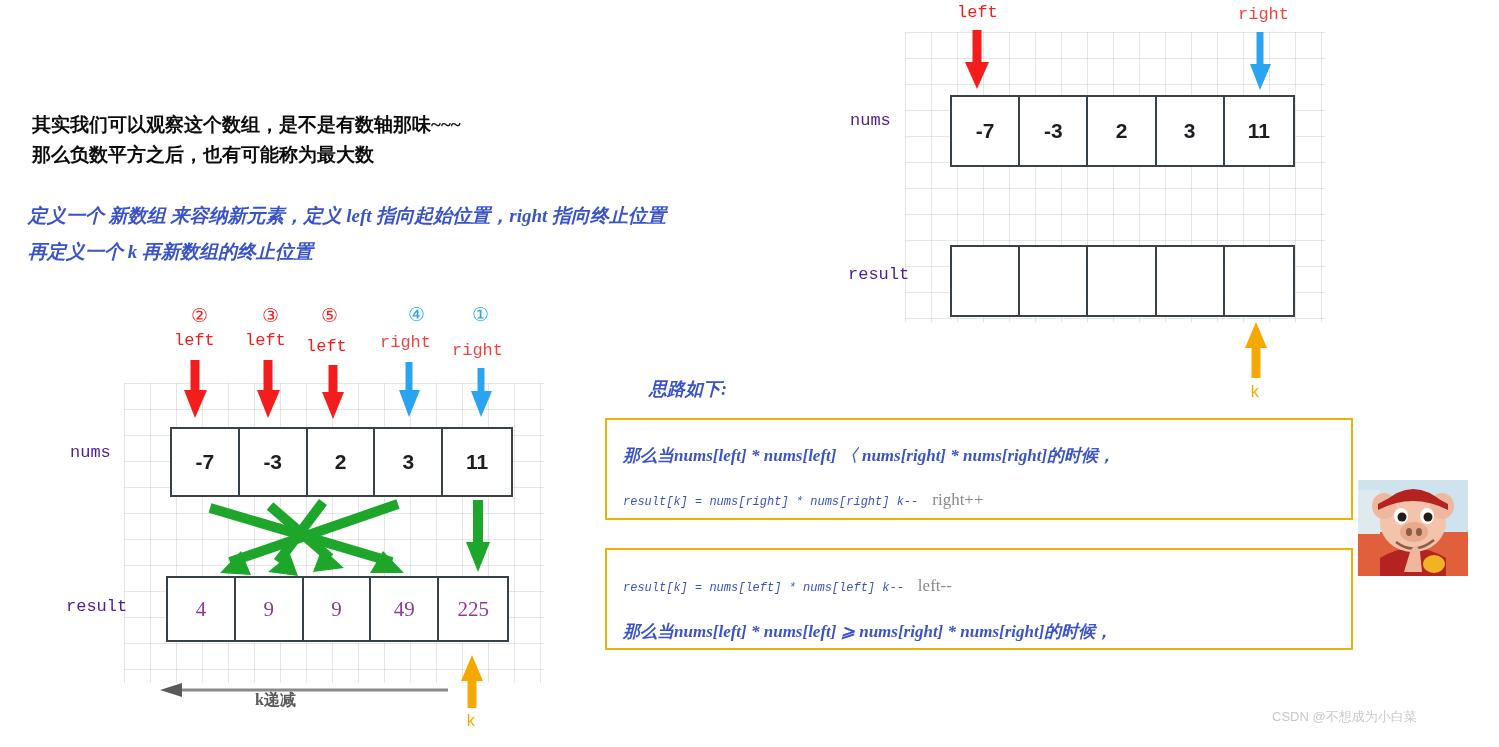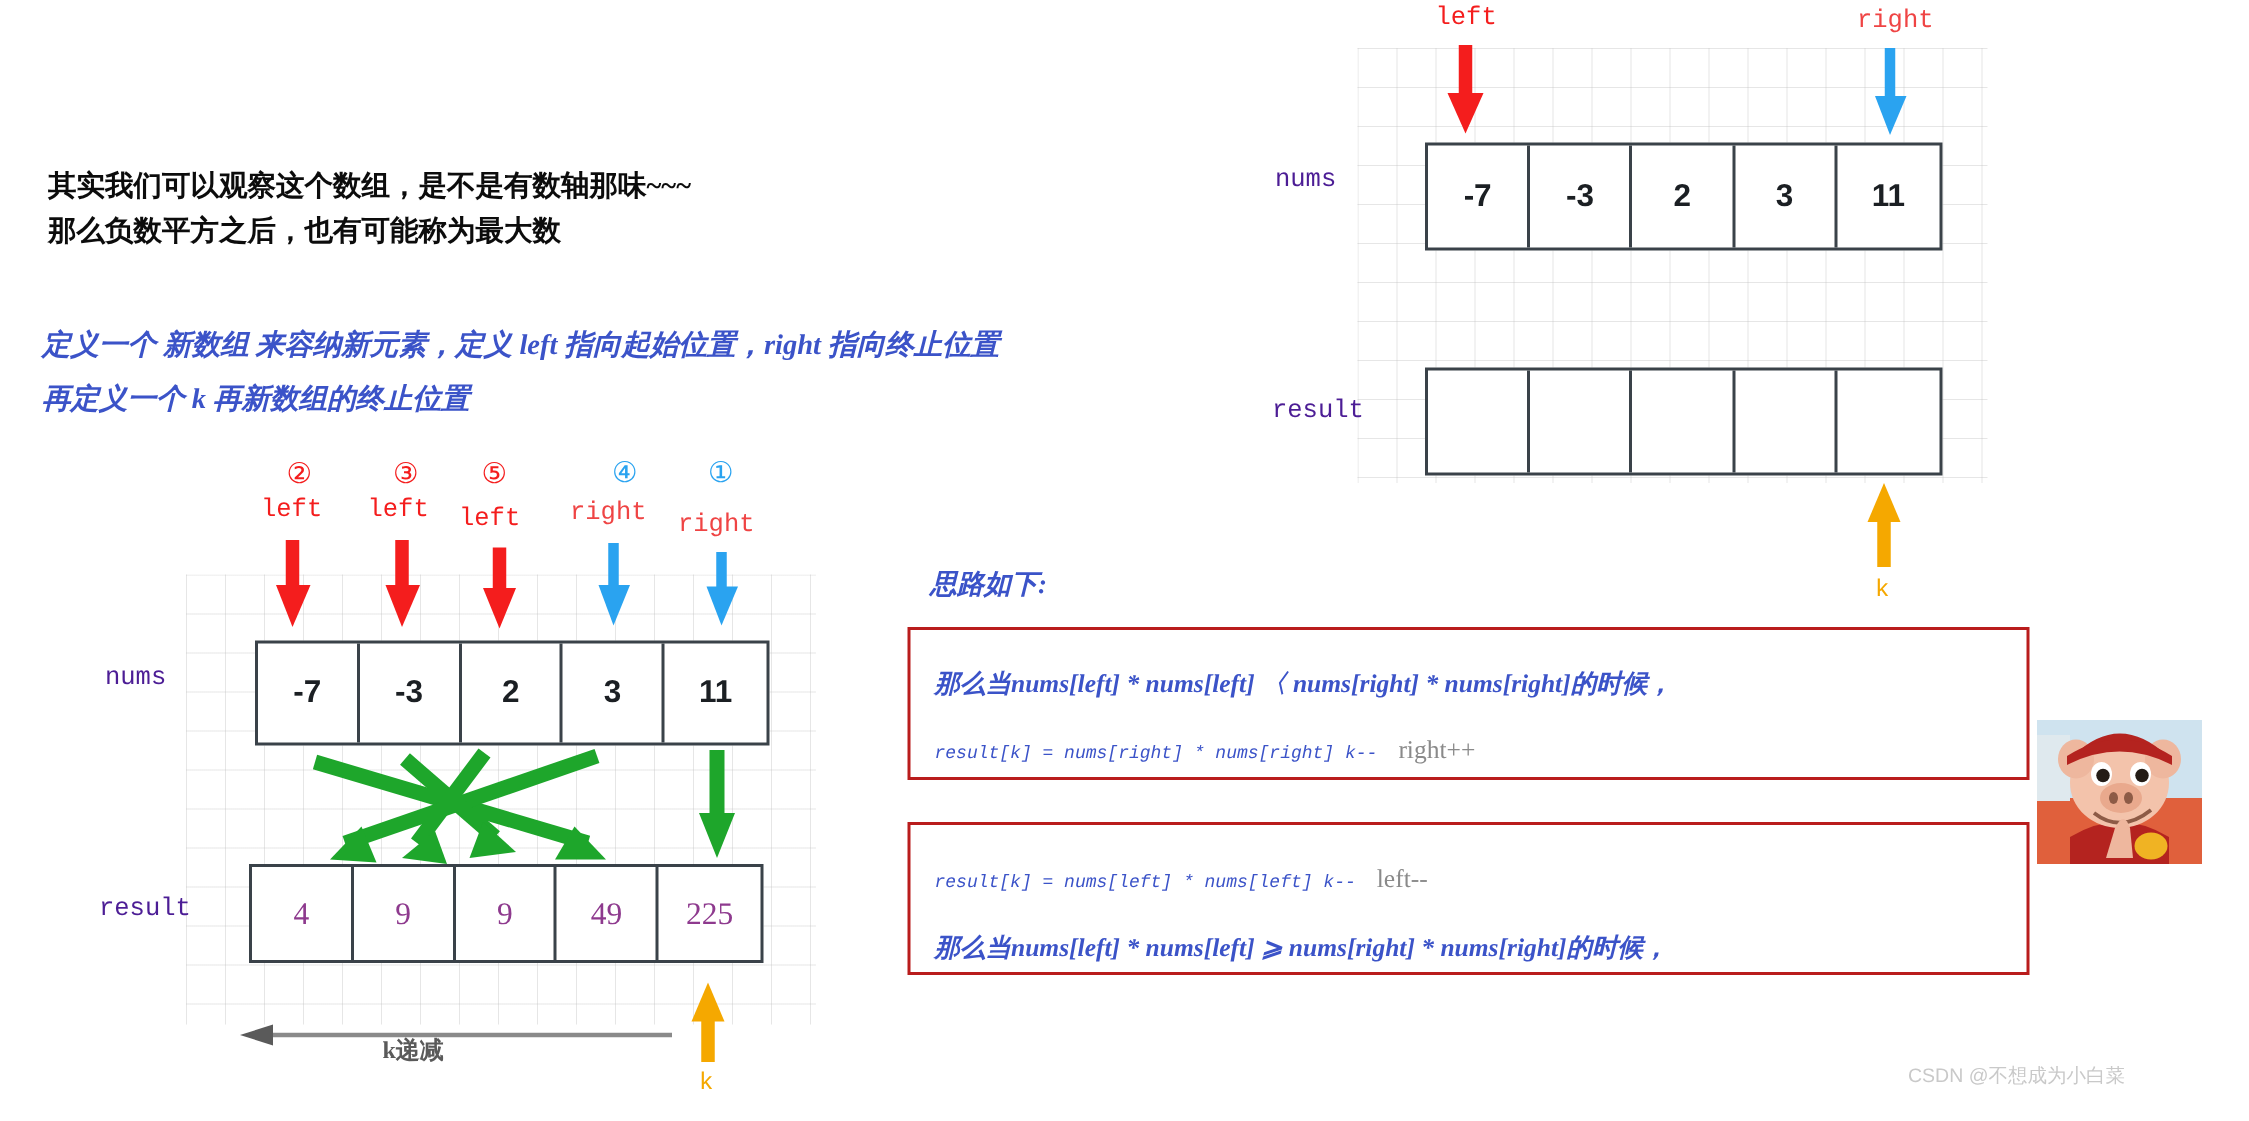"定义一个 新数组 来容纳新元素，定义 left 指向起始位置，right" .cn-blue-italic { margin-top: 15px -> none }
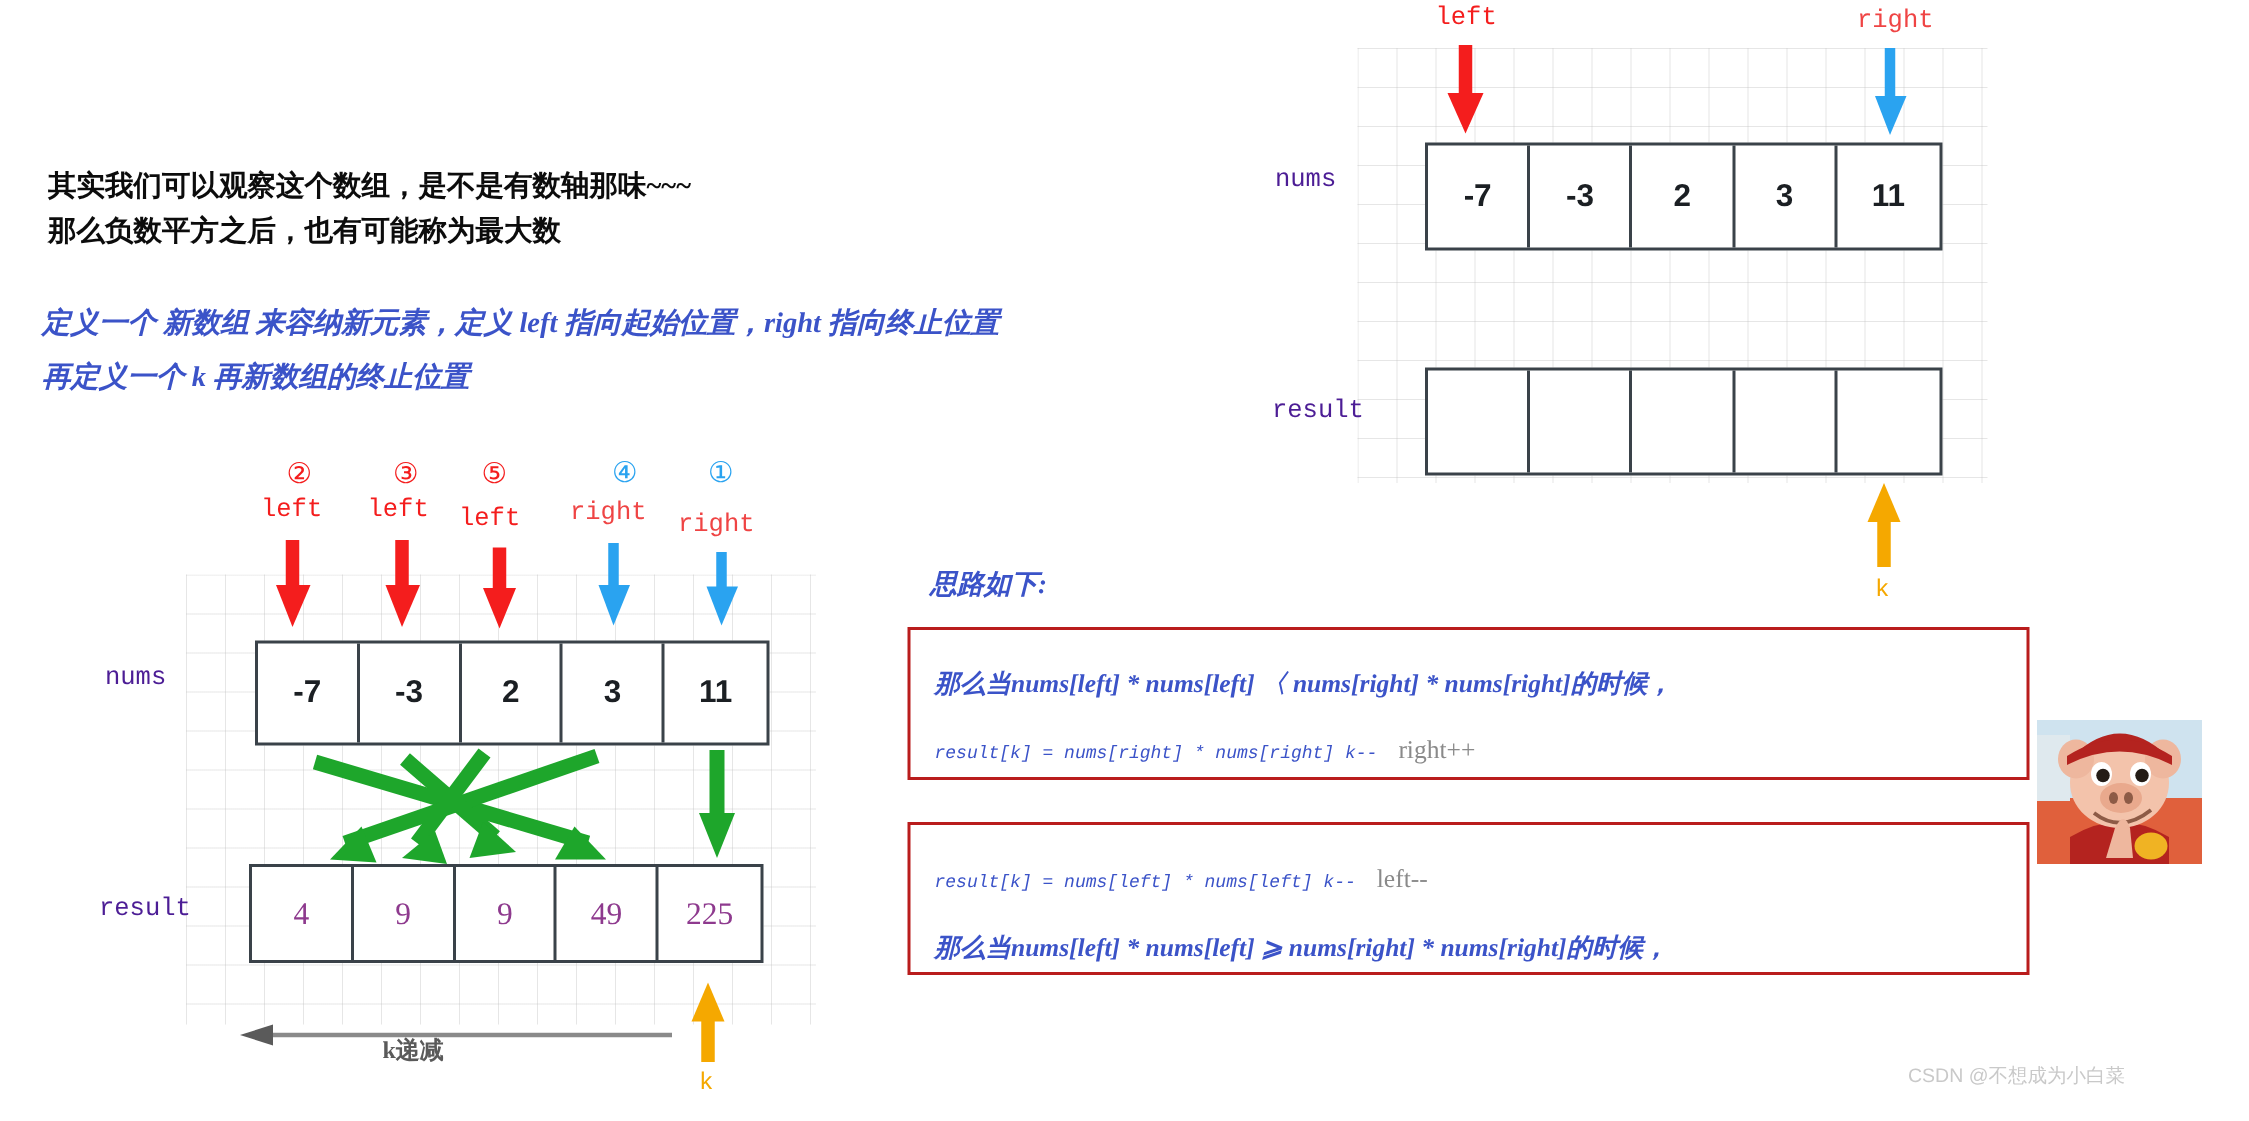"思路如下:" div.heading-italic { left: 620px -> 649px }
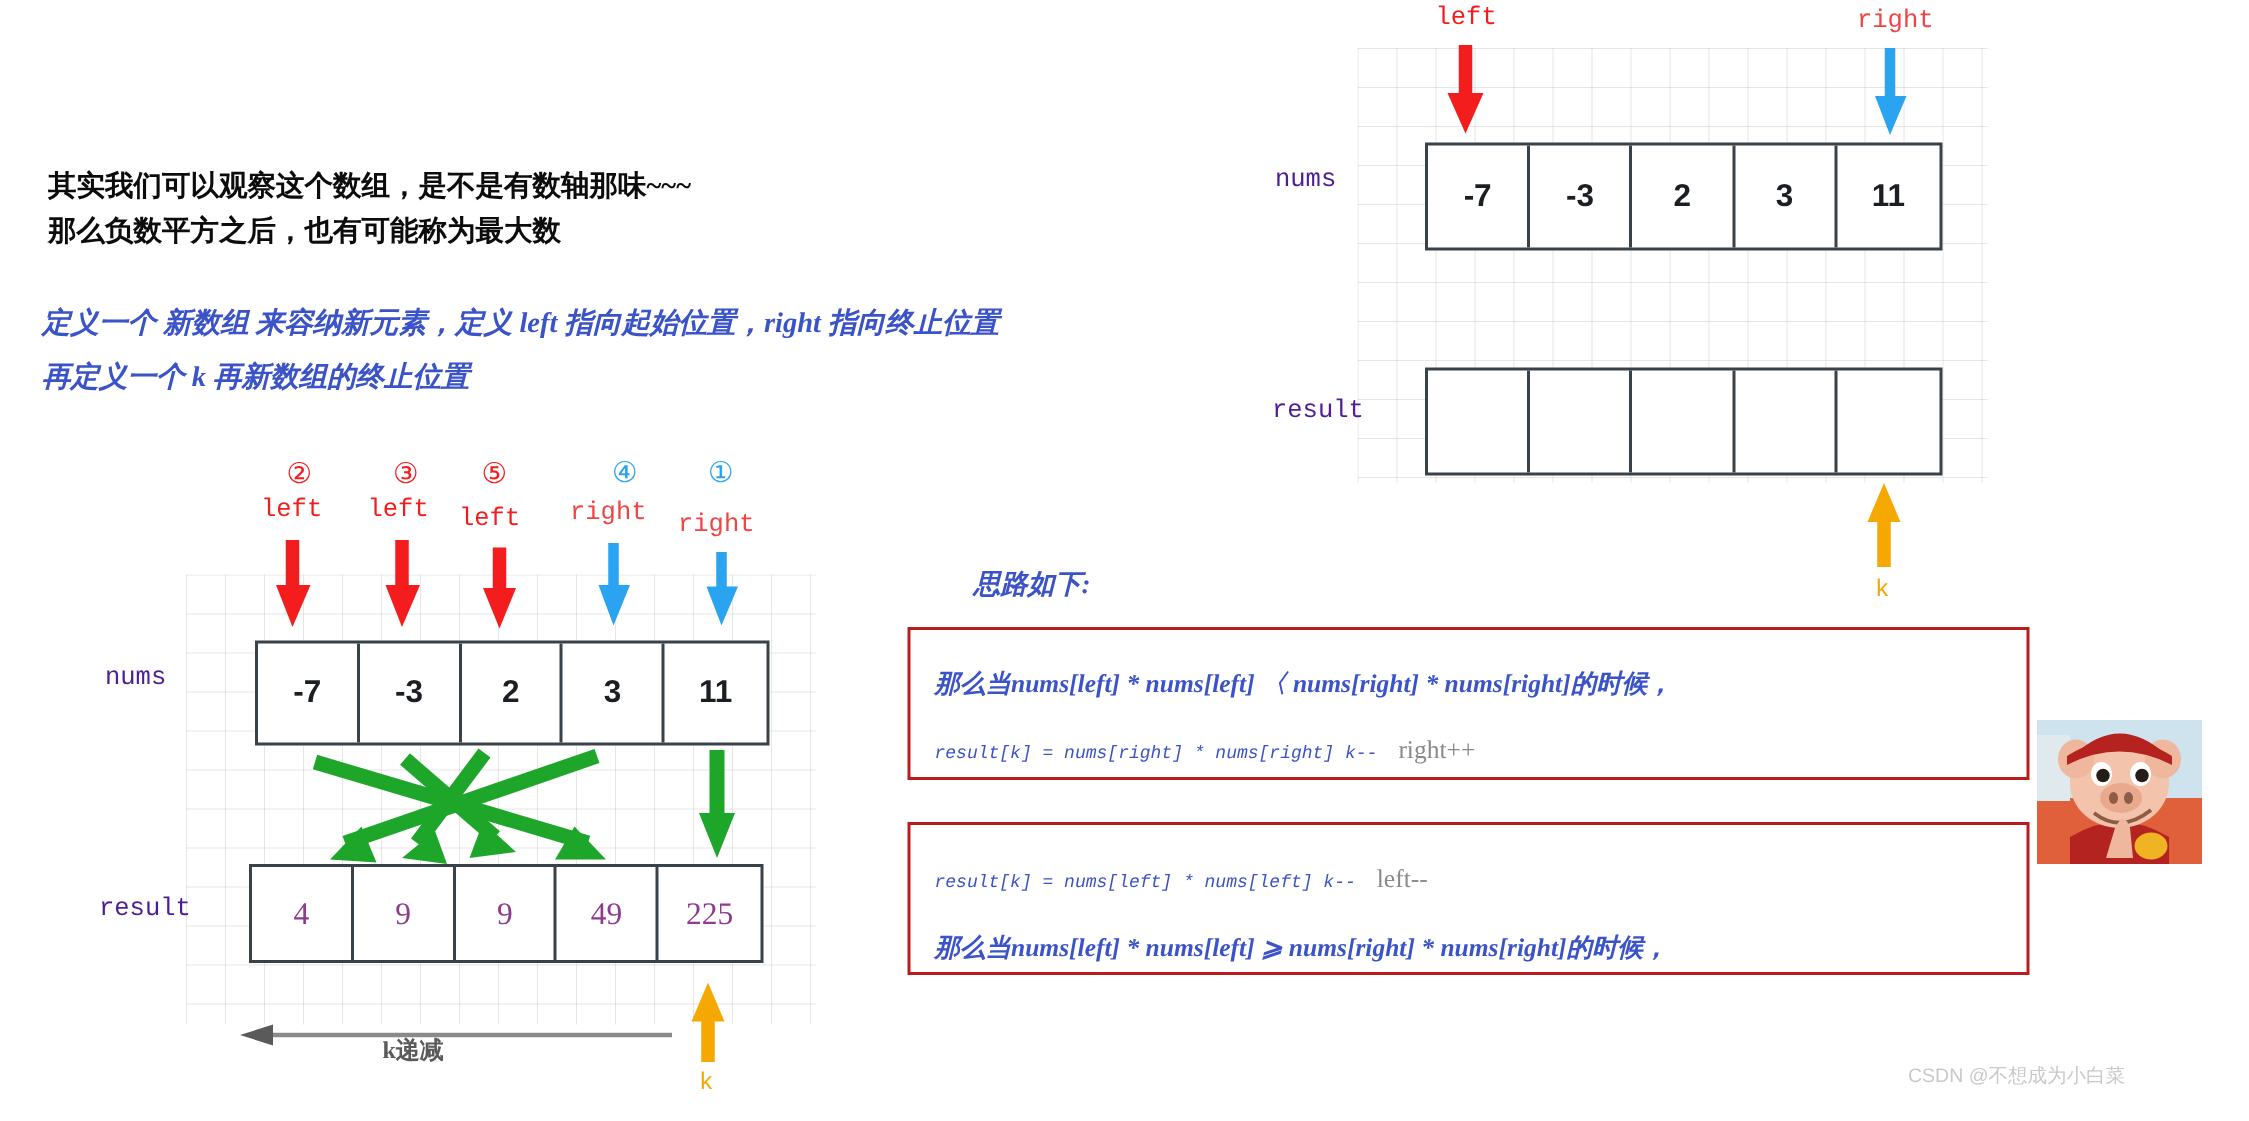"那么当nums[left] * nums[left] 〈 nums[right]" .rule-box { border: 2px solid #b91c1c -> 2px solid #eab308 }
